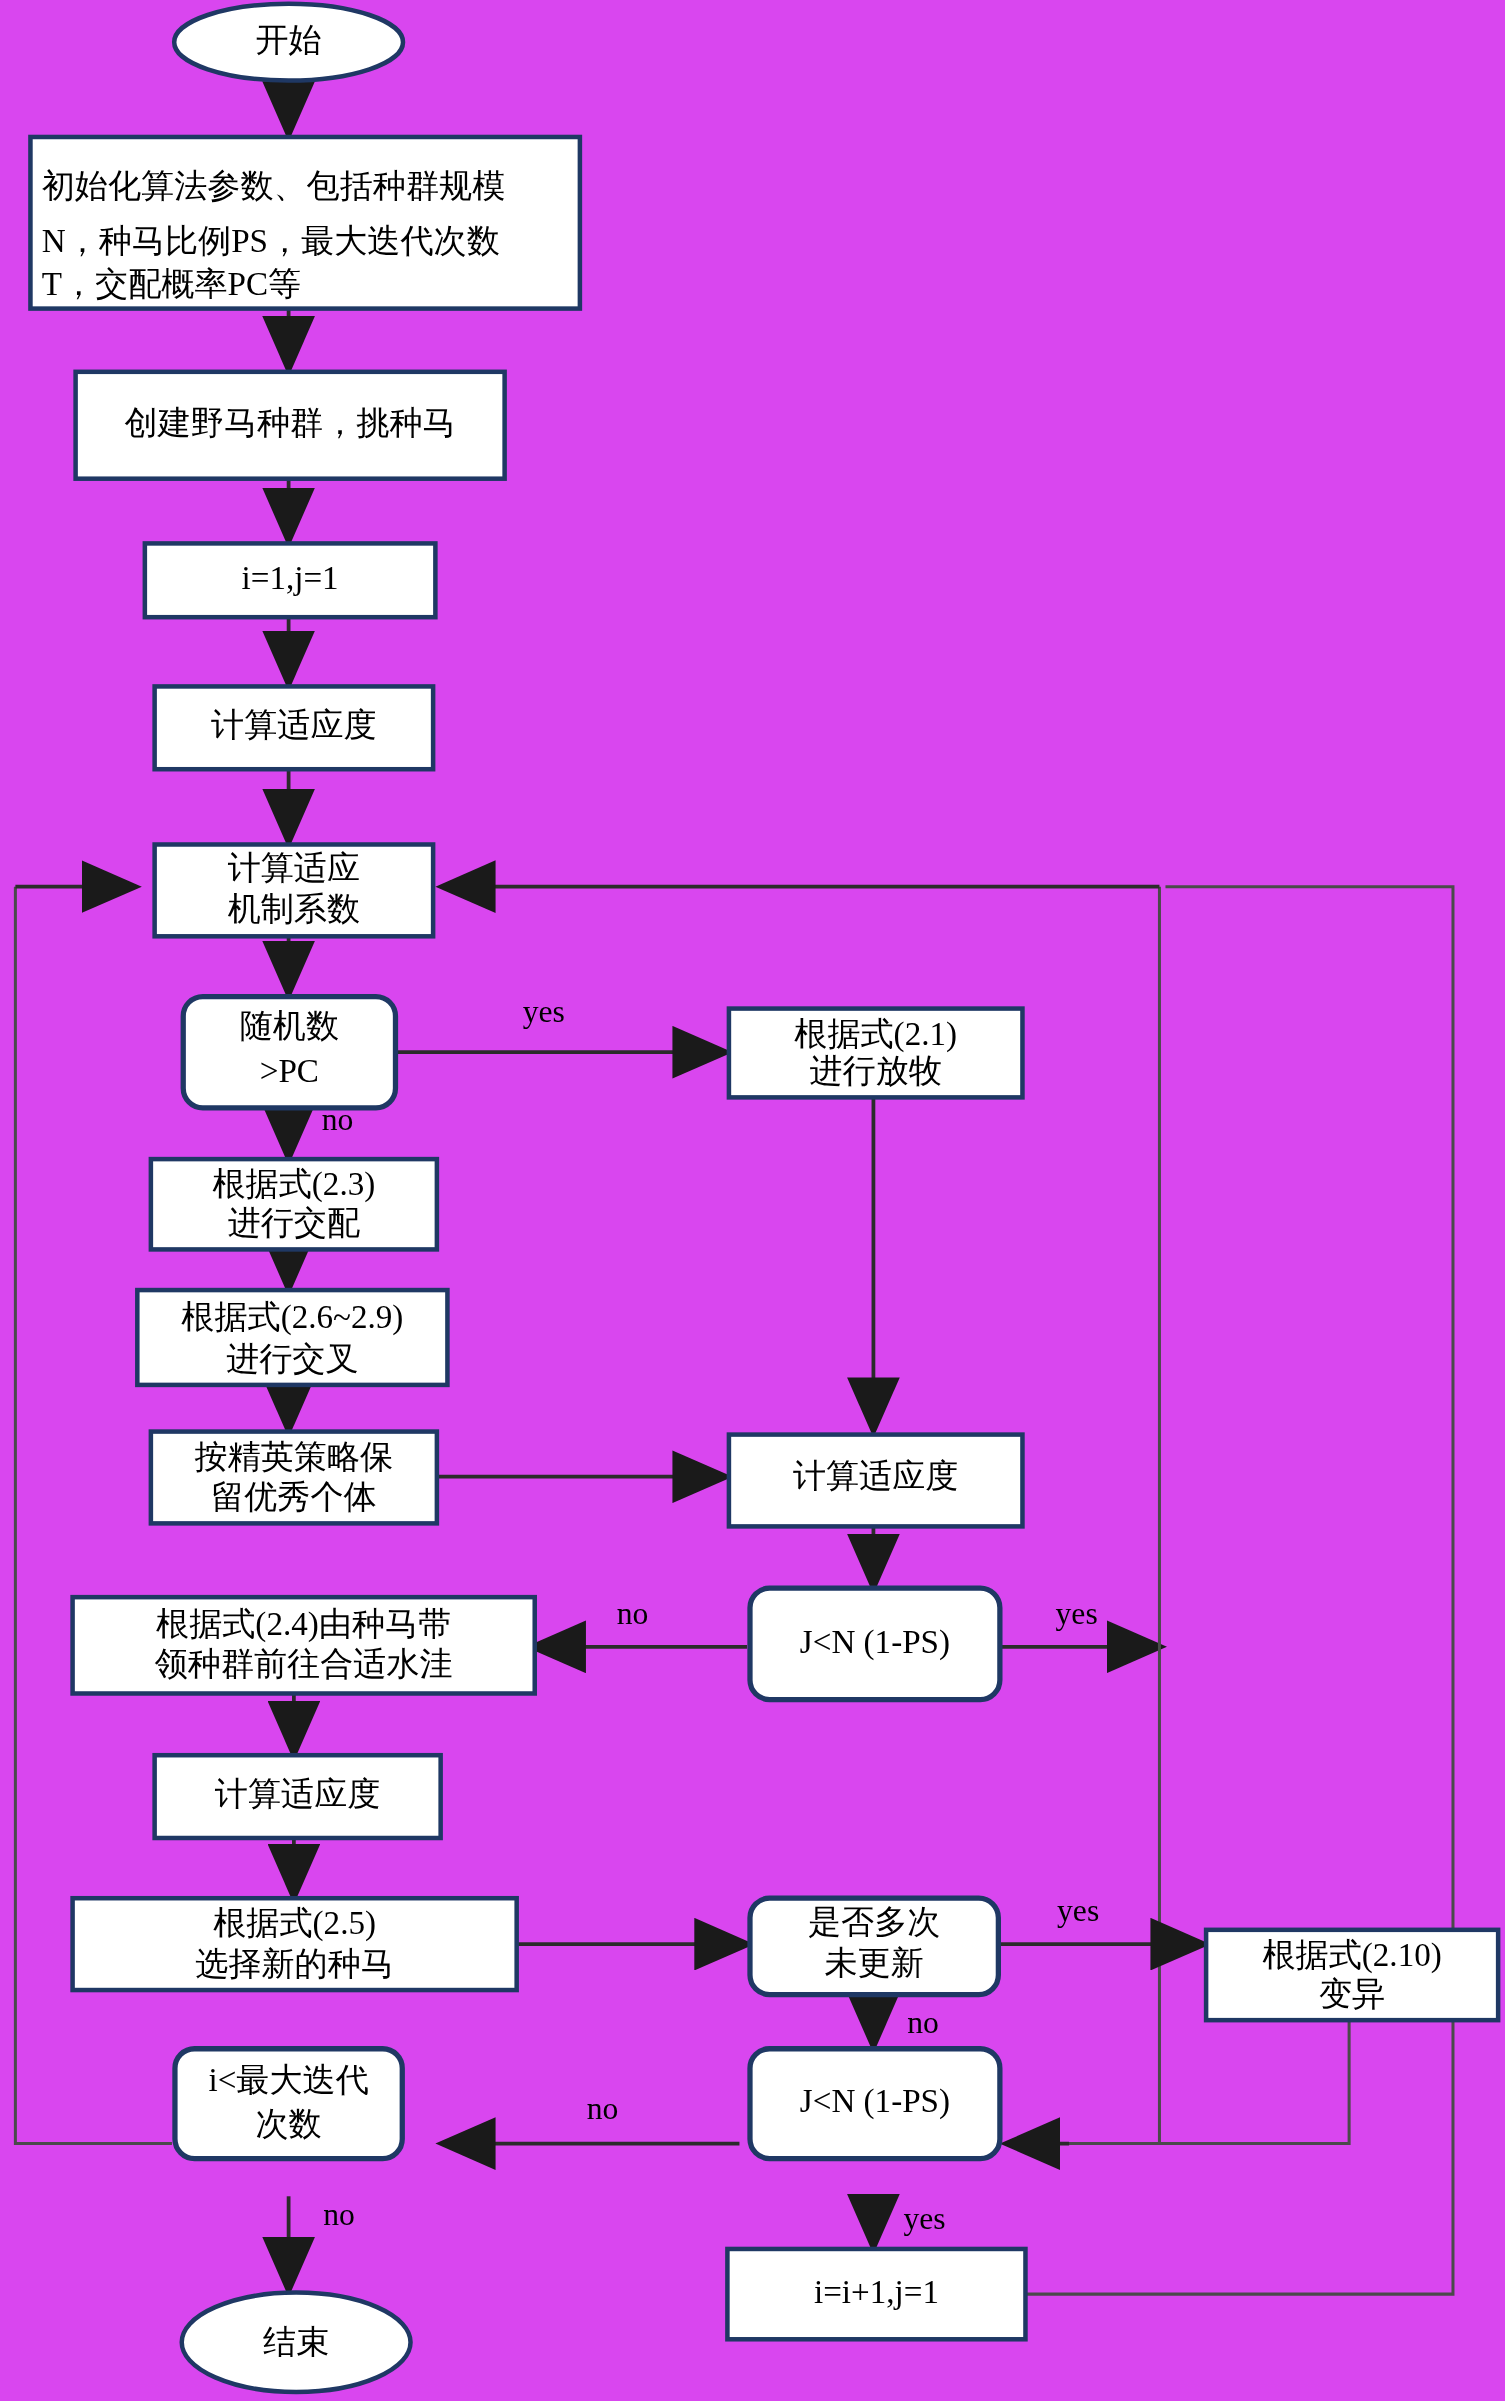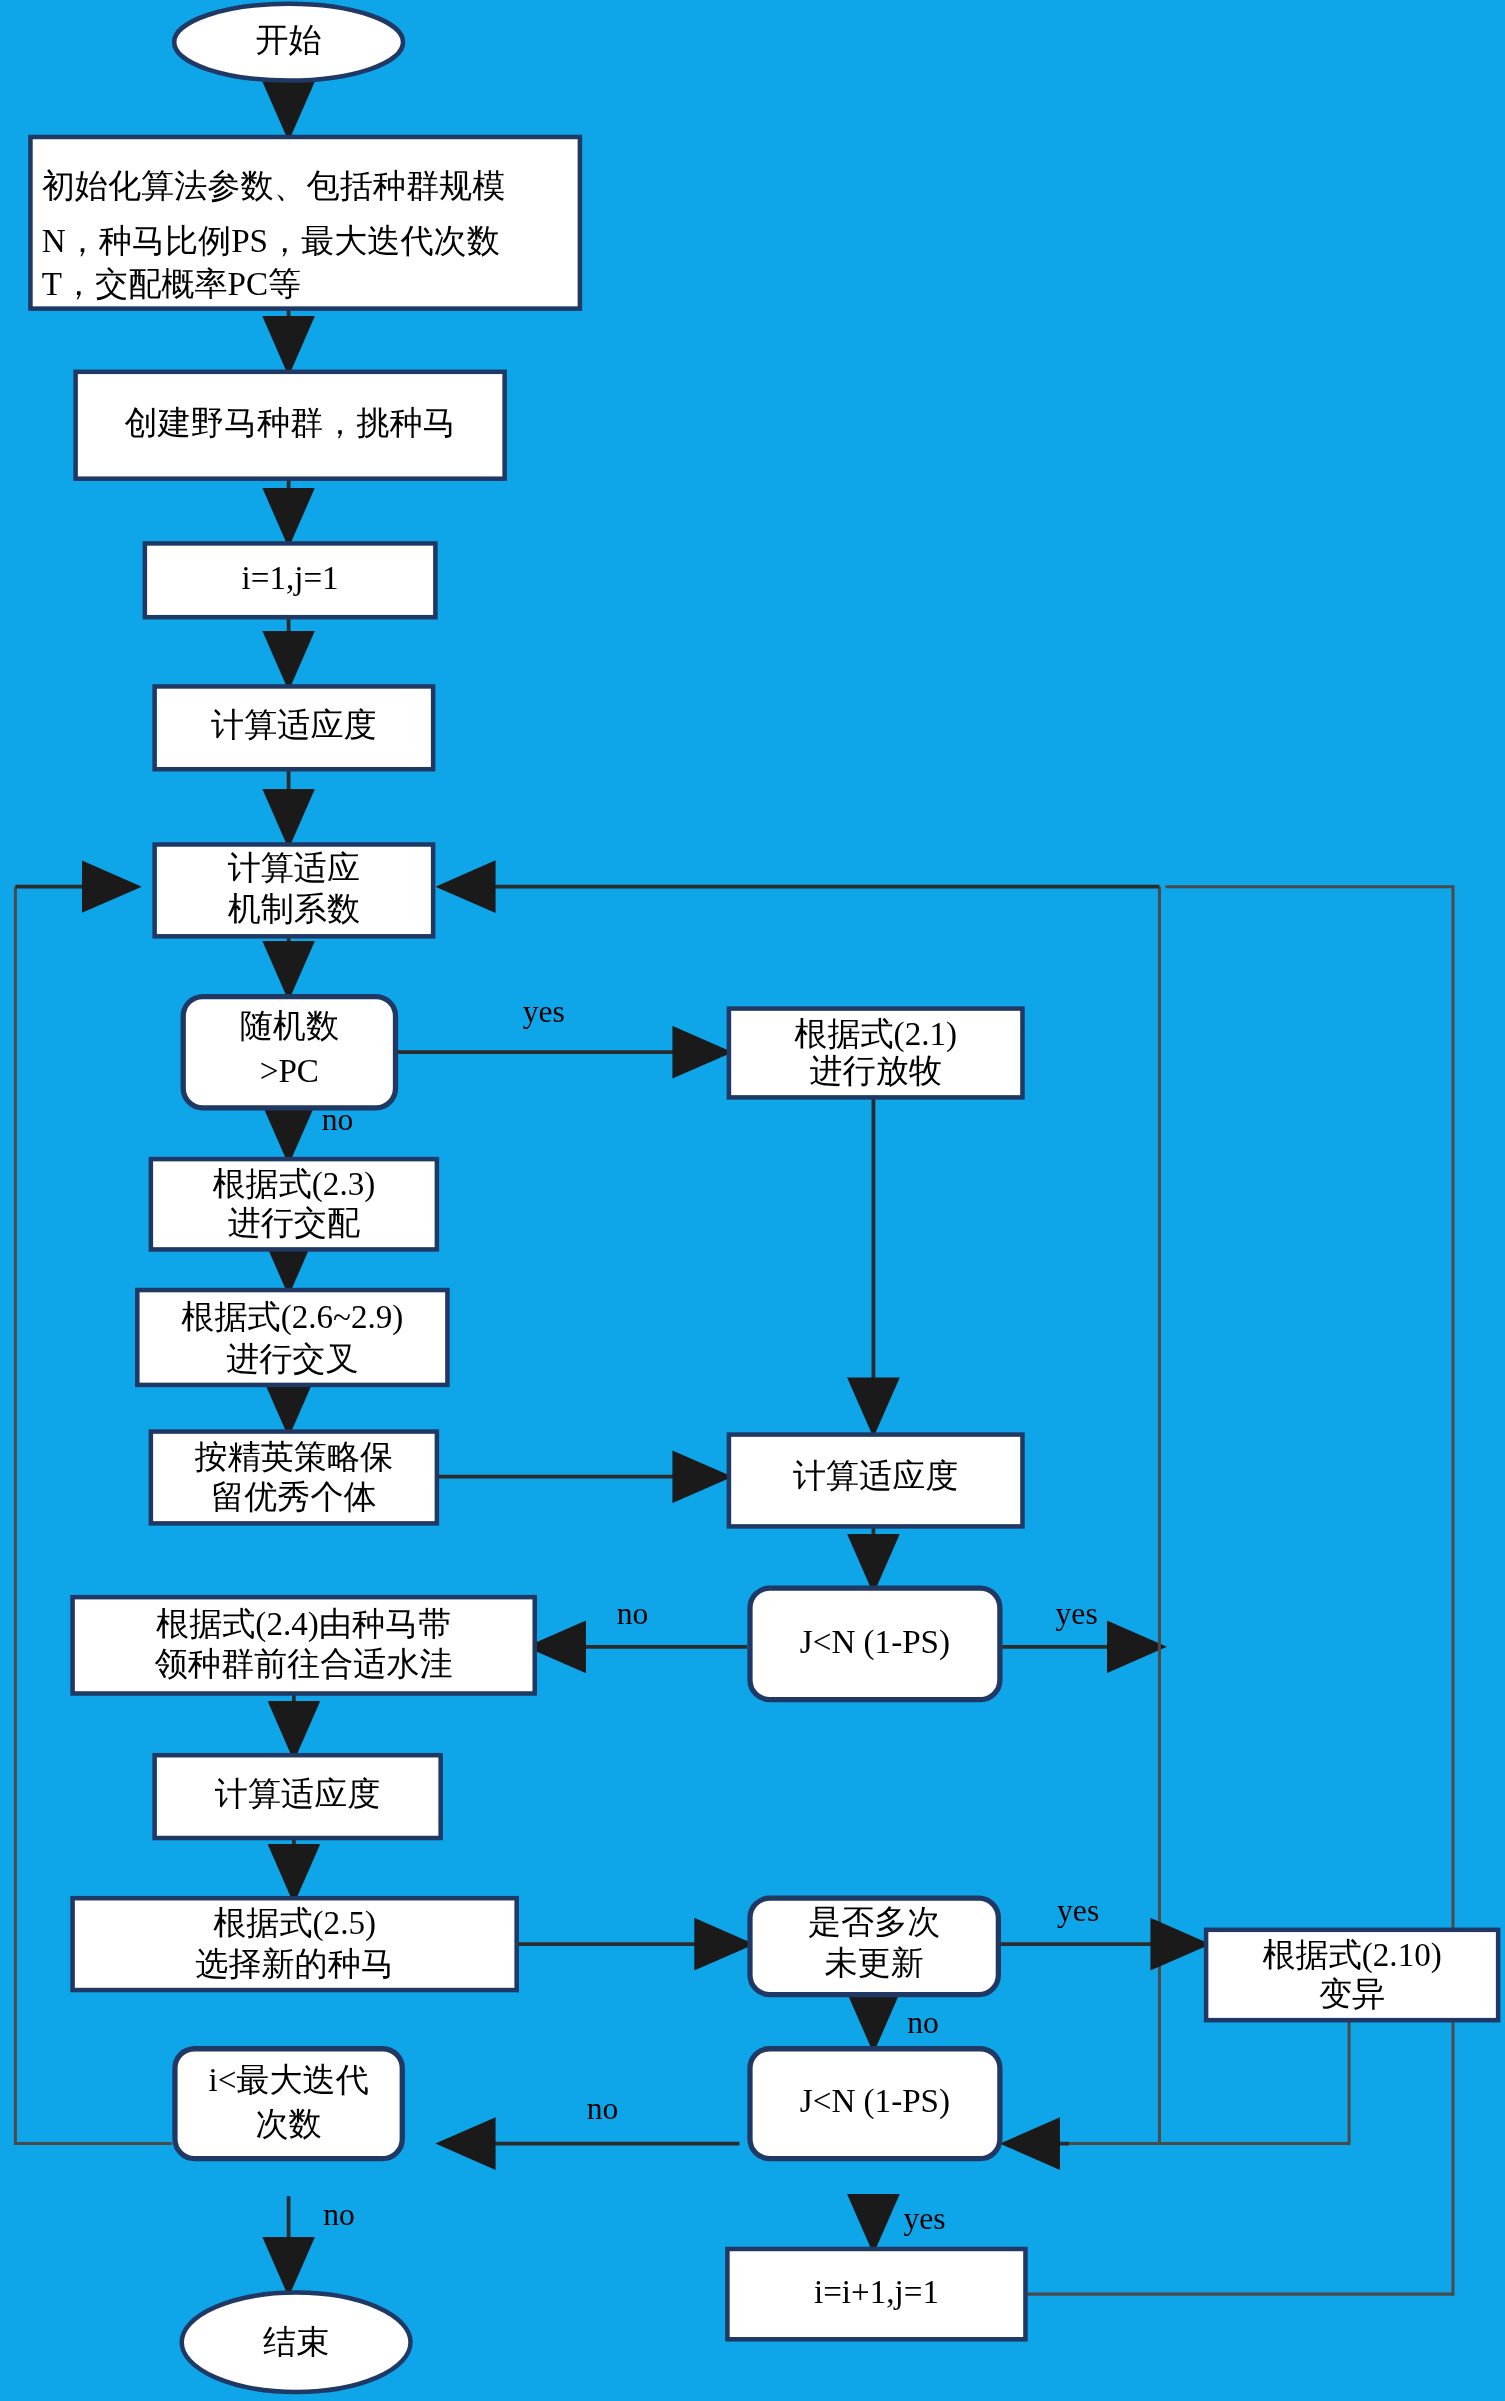"开始" #chart-root { background: #0ea5e9 -> #d946ef }
